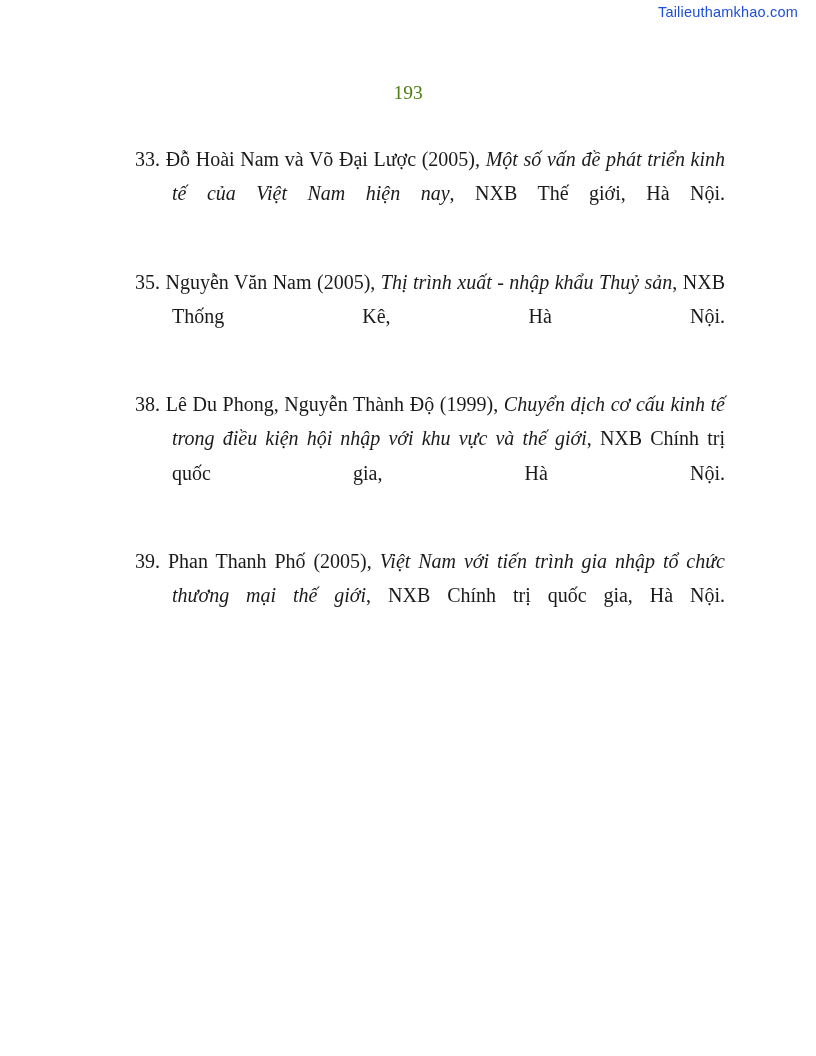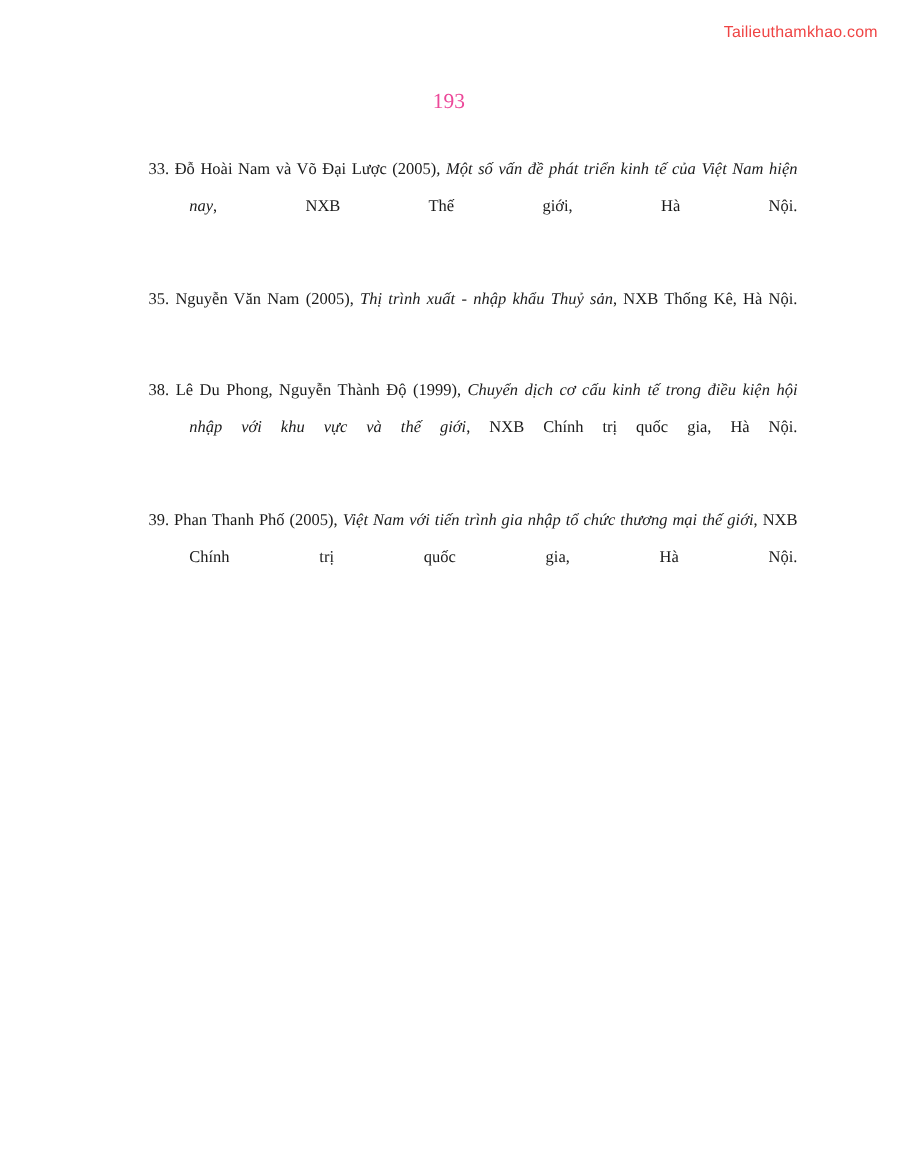"Tailieuthamkhao.com" .watermark { color: #ef4444 -> #1d4ed8; top: 22px -> 4px }
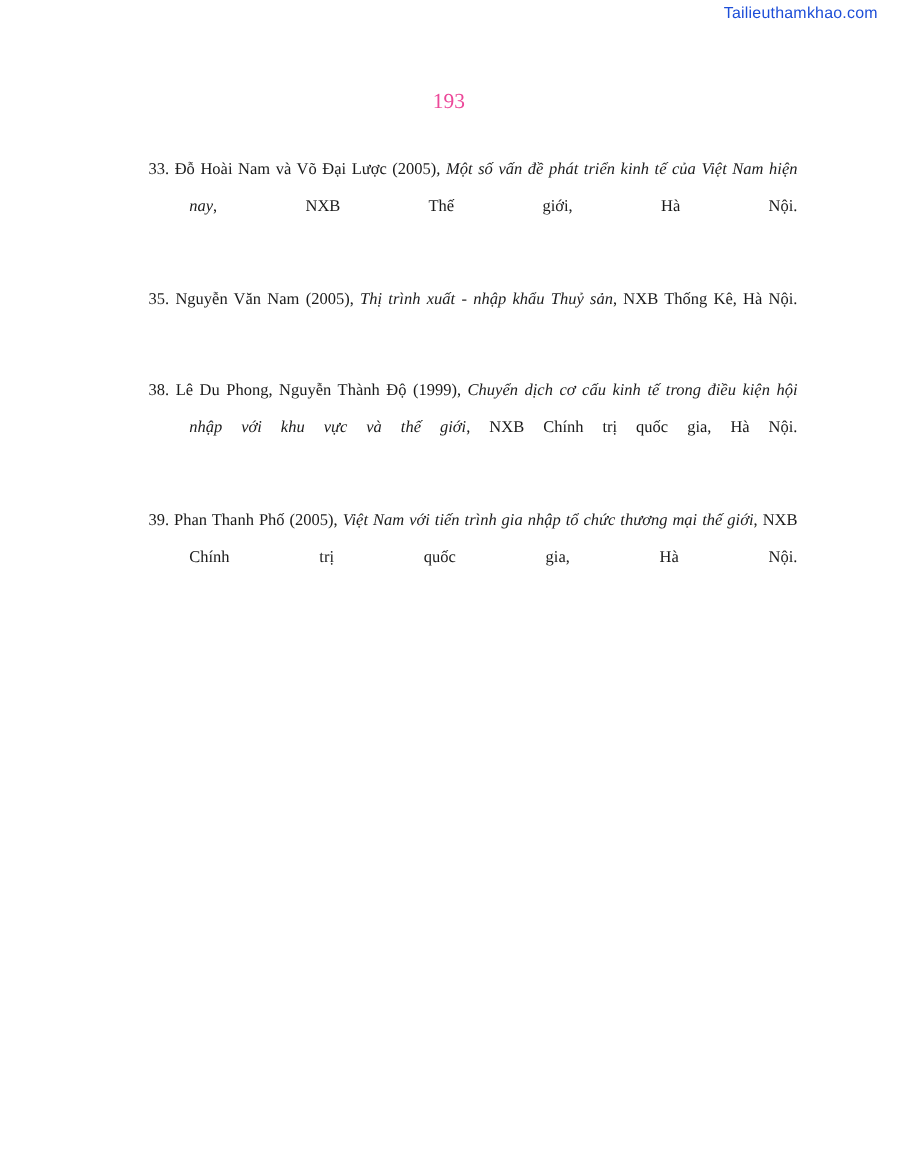"193" .page-number { color: #ec4899 -> #4d7c0f }
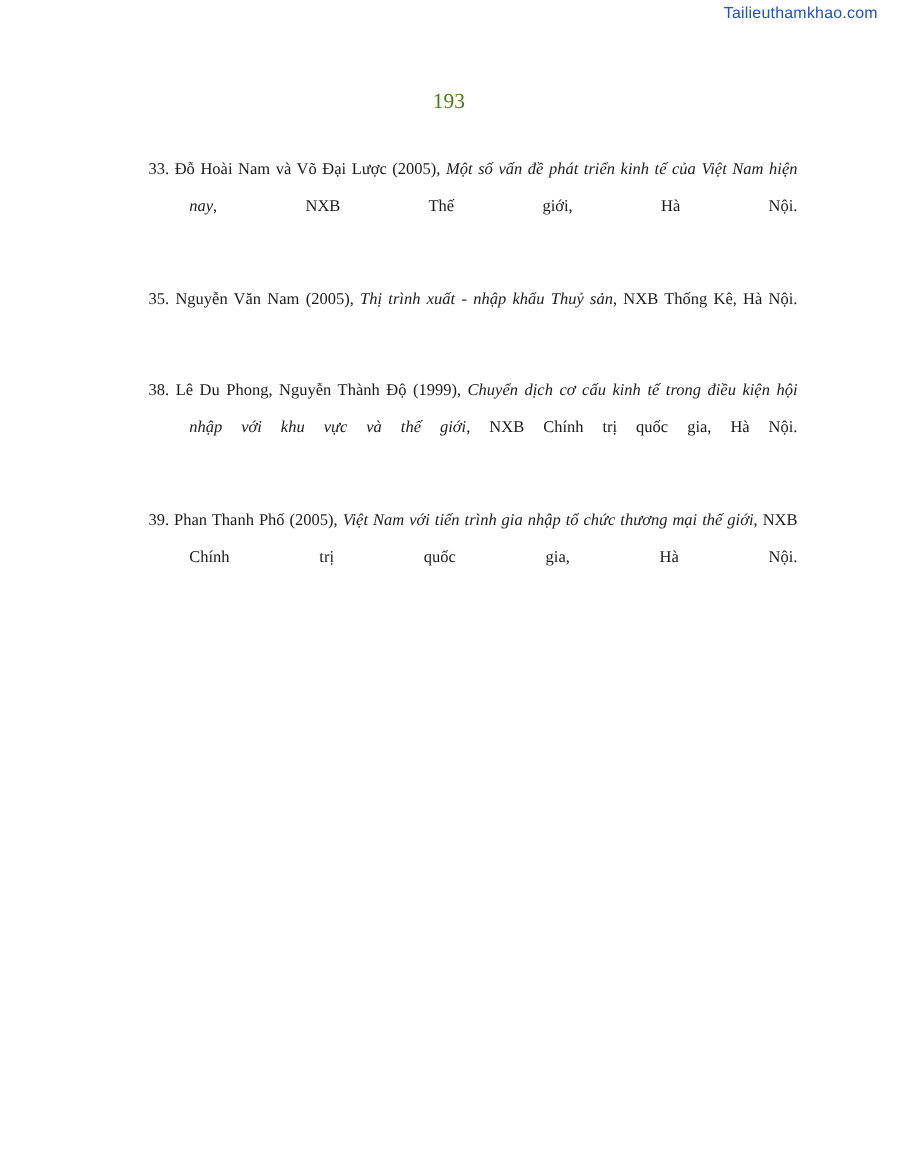"33. Đỗ Hoài Nam và" .ref-entry { font-size: 15px -> 20px }
